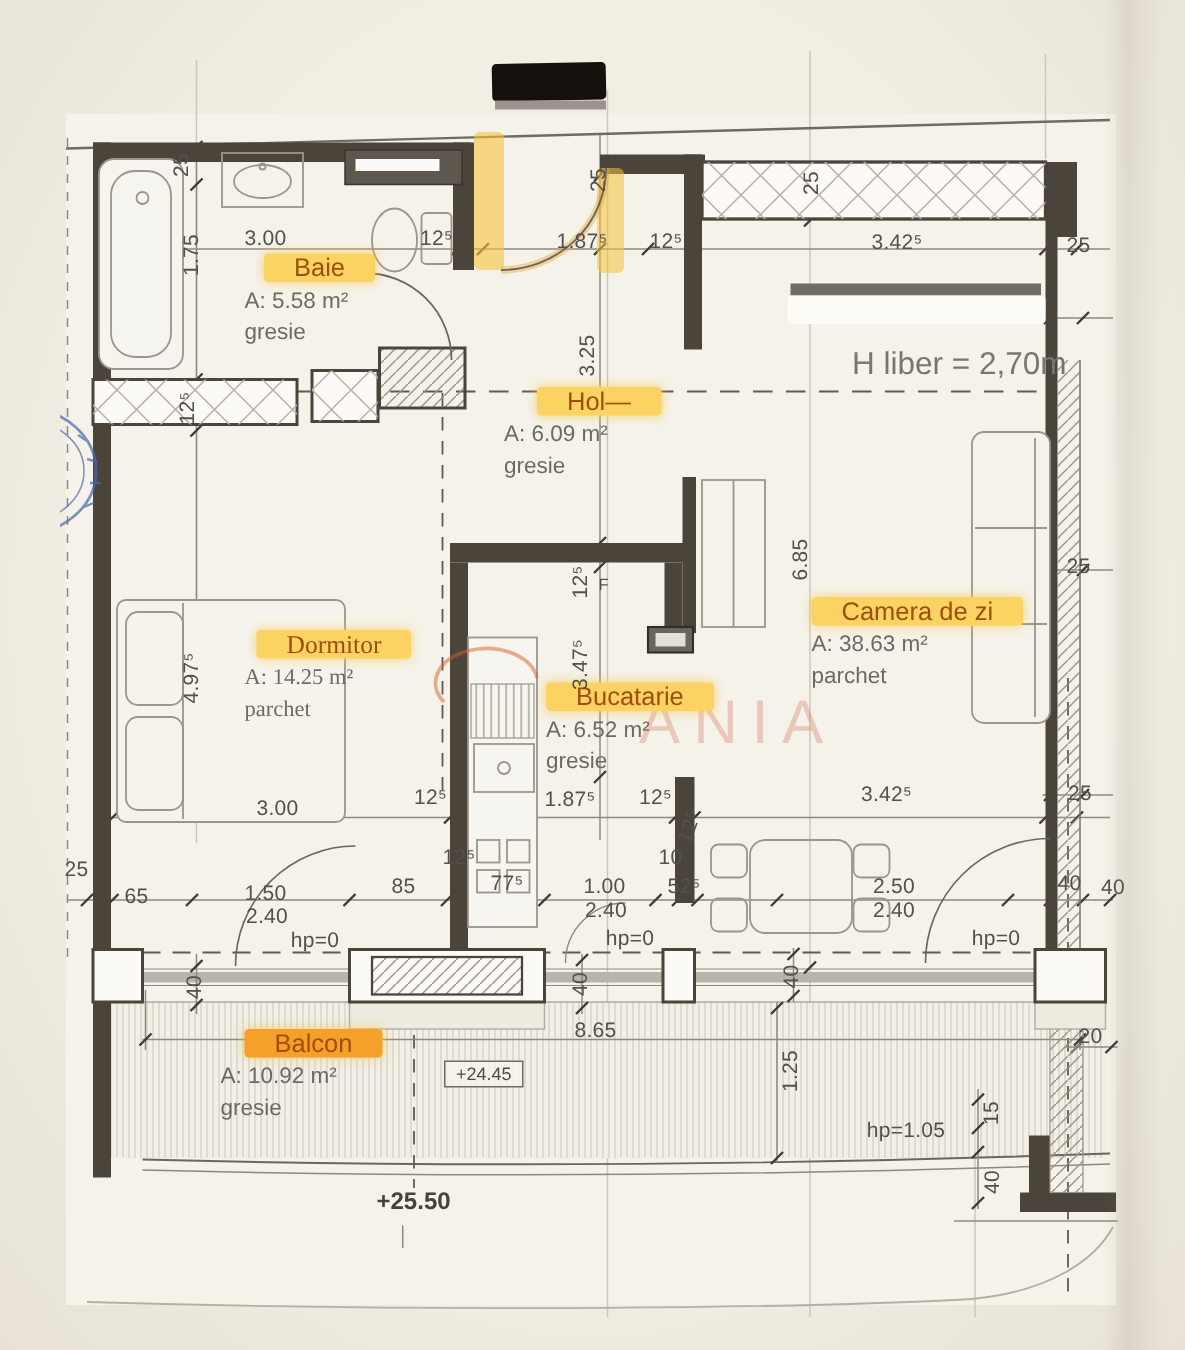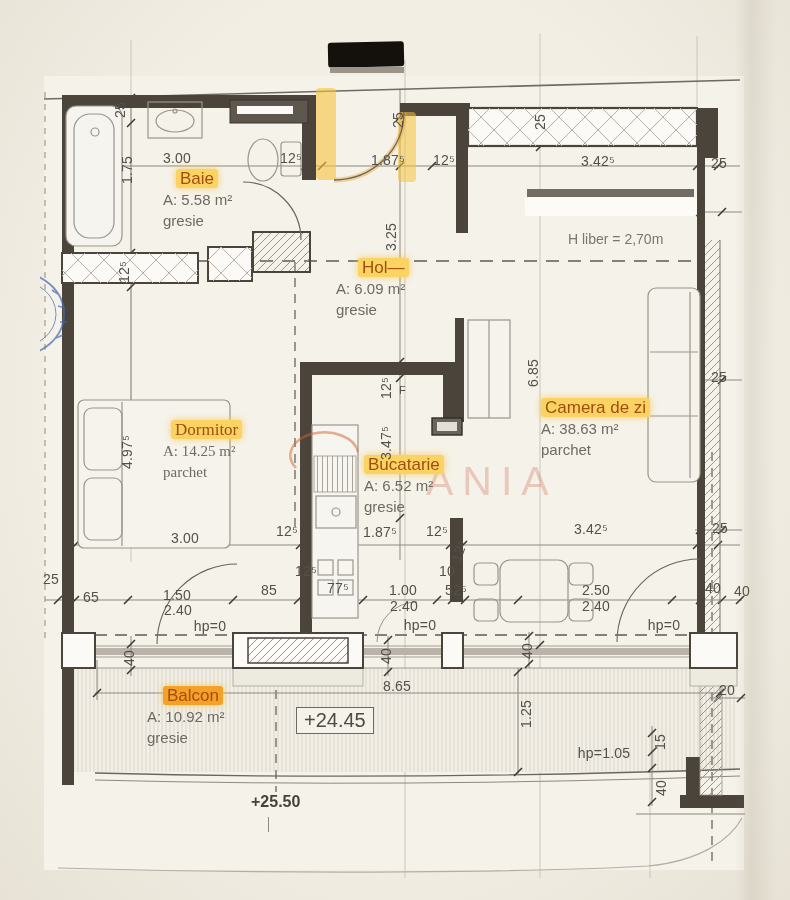"Baie" .room .rname { padding: 0 4px -> 0 20px }
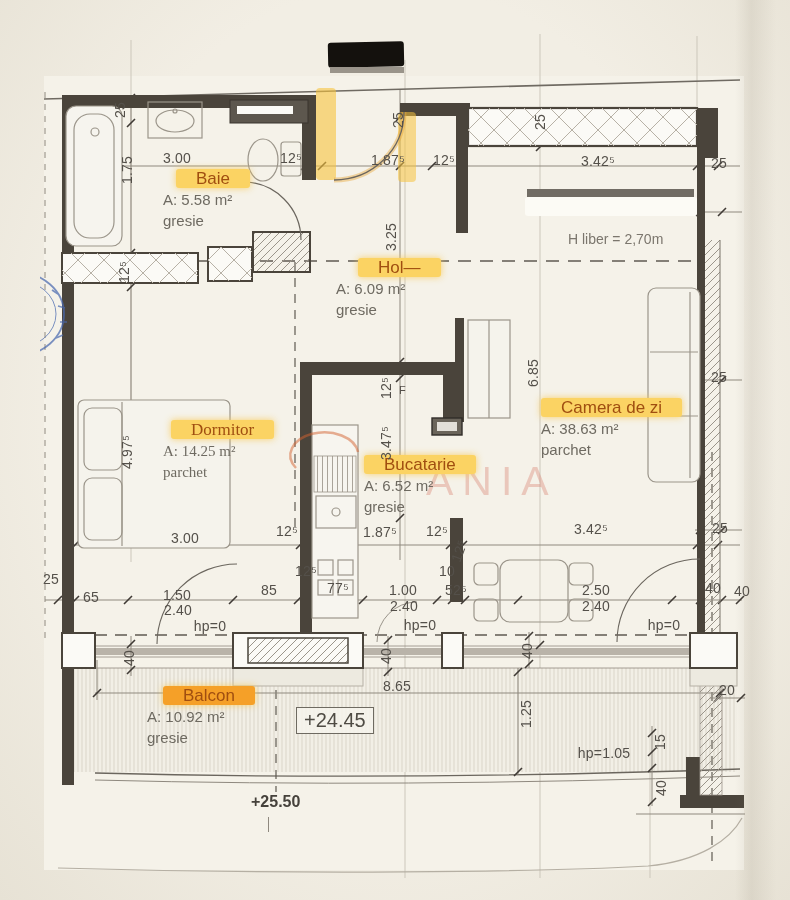"H liber = 2,70m" #hliber { font-size: 14px -> 21px }
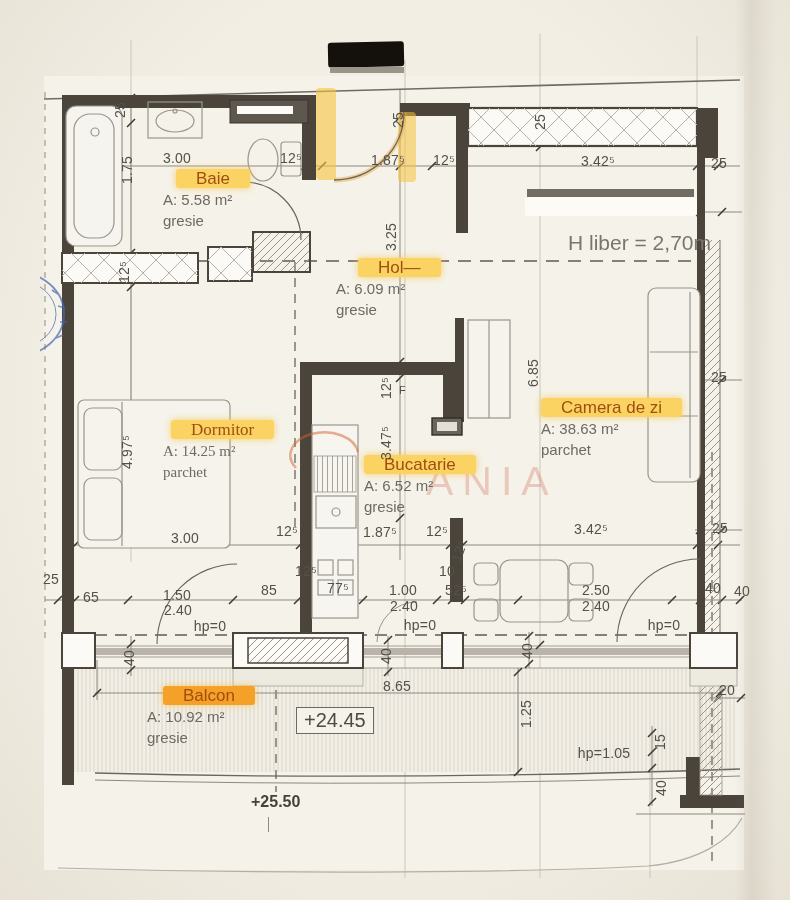"+24.45" #lvl-balcony { font-size: 20px -> 12px }
